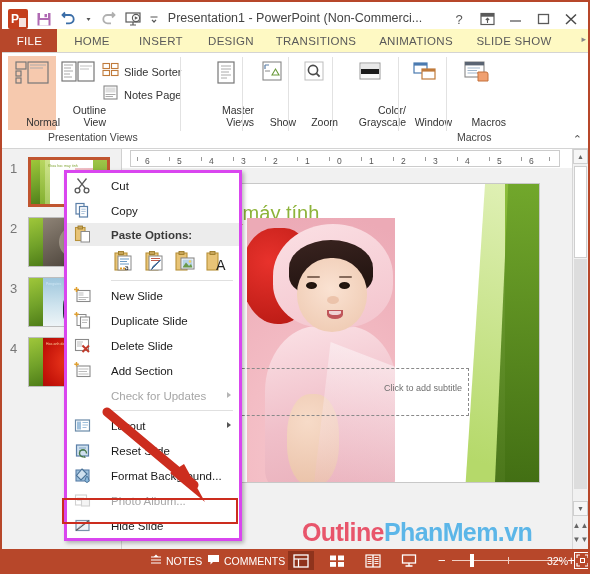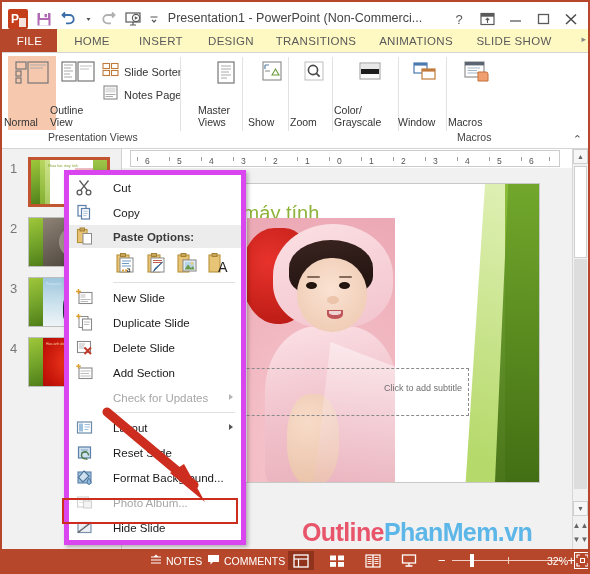"Outline View" .bigbtn { text-align: left -> right }
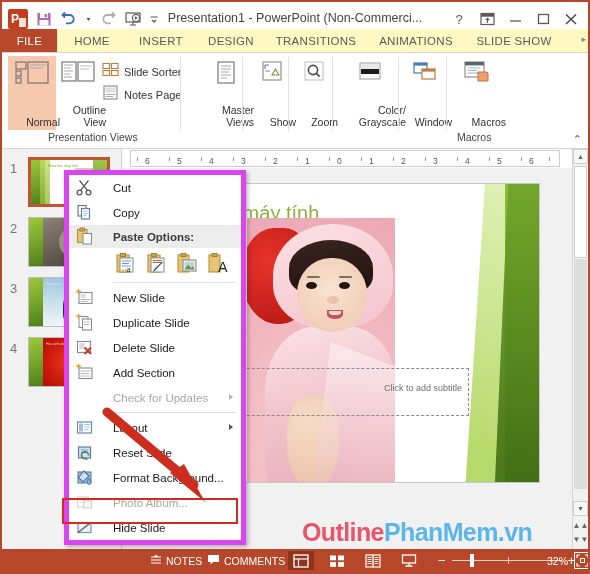"Cut" .ctxmenu { border: 5px solid #d946ef -> 3px solid #d946ef }
